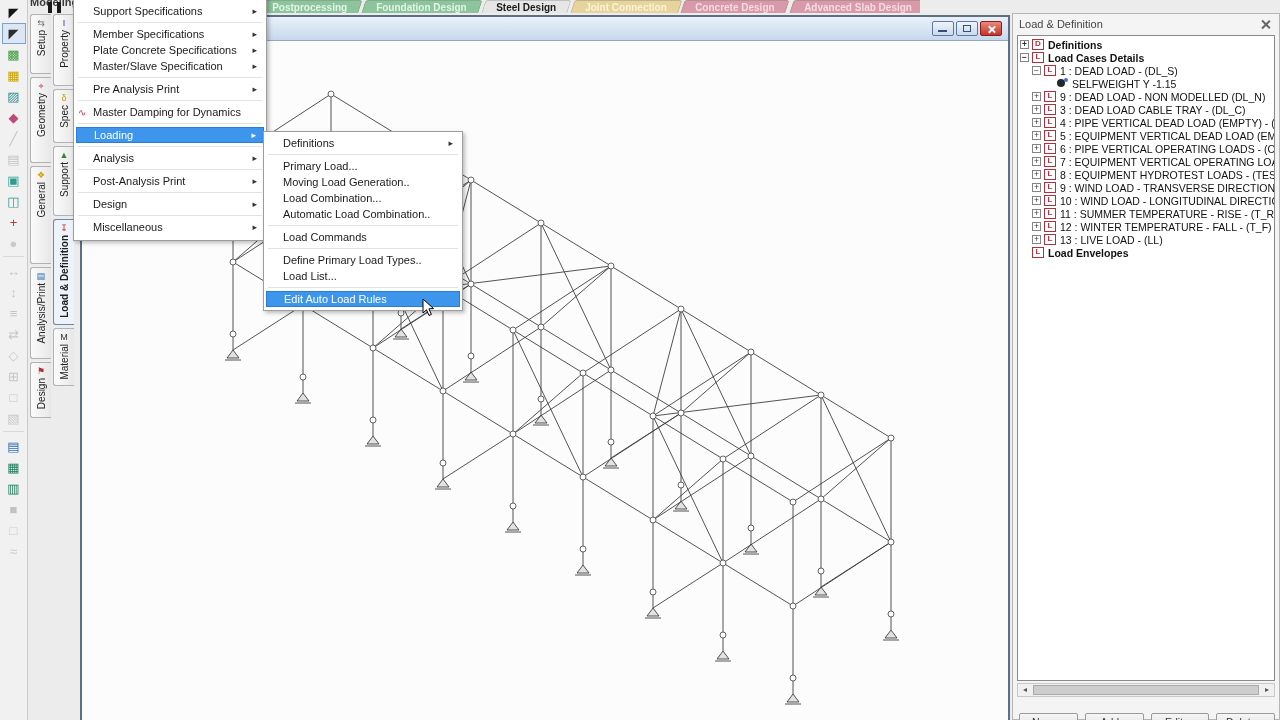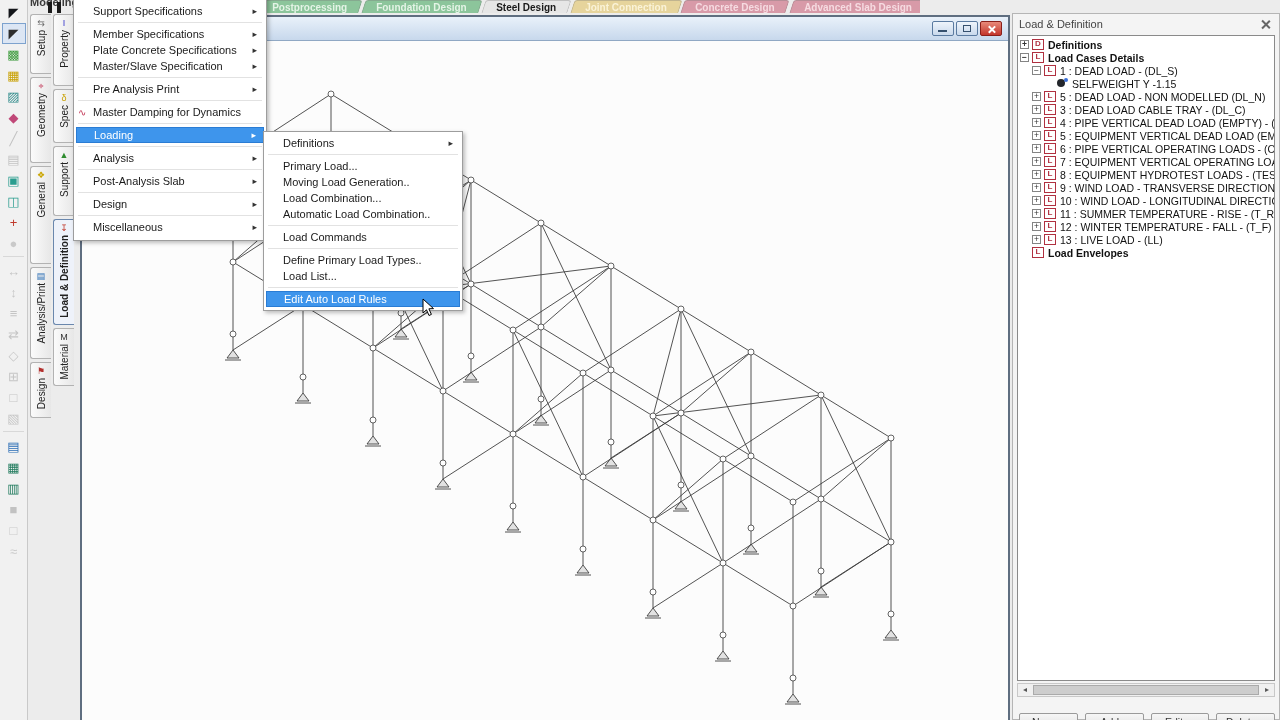"5 : DEAD LOAD -" span { text: 5 -> 9 }
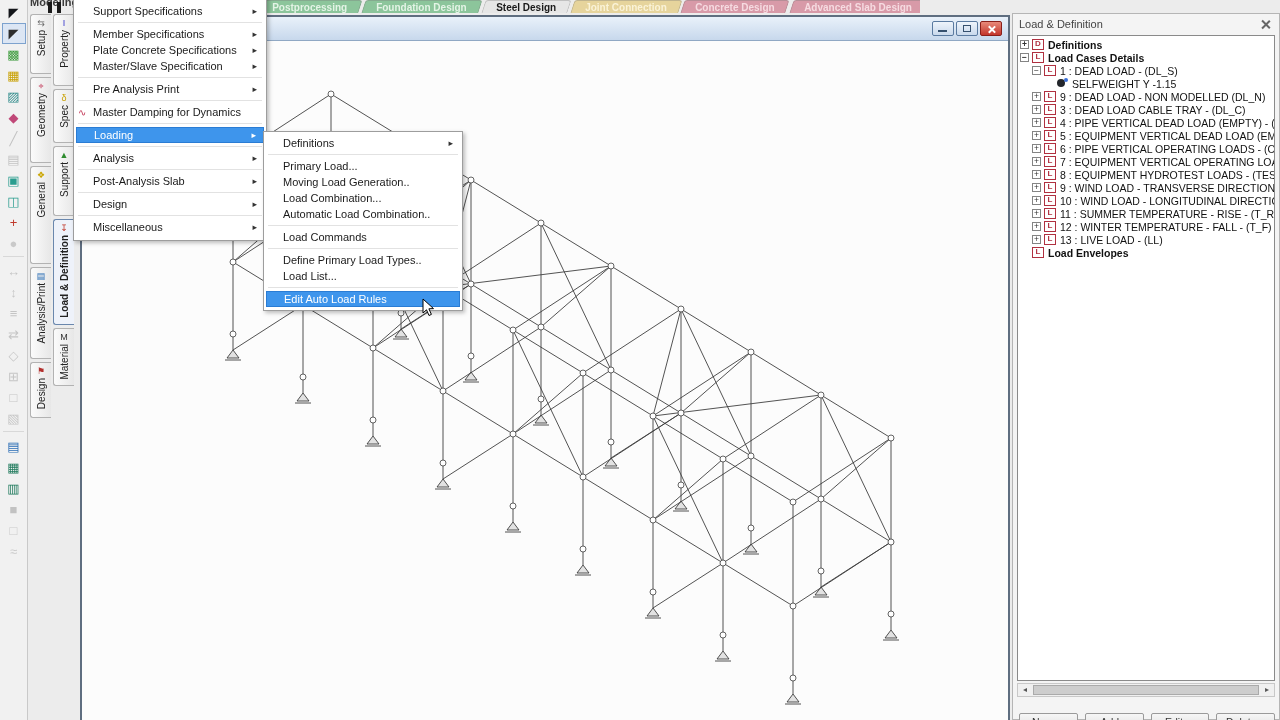"Post-Analysis Slab" span { text: Slab -> Print }
